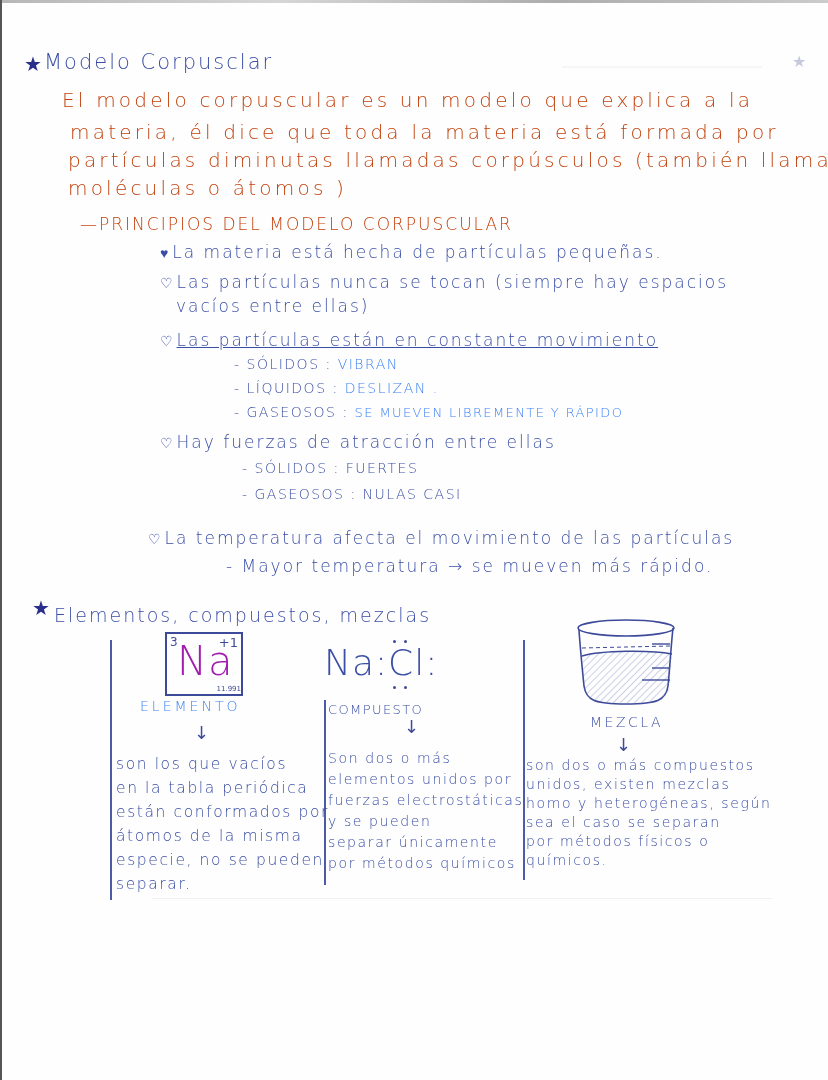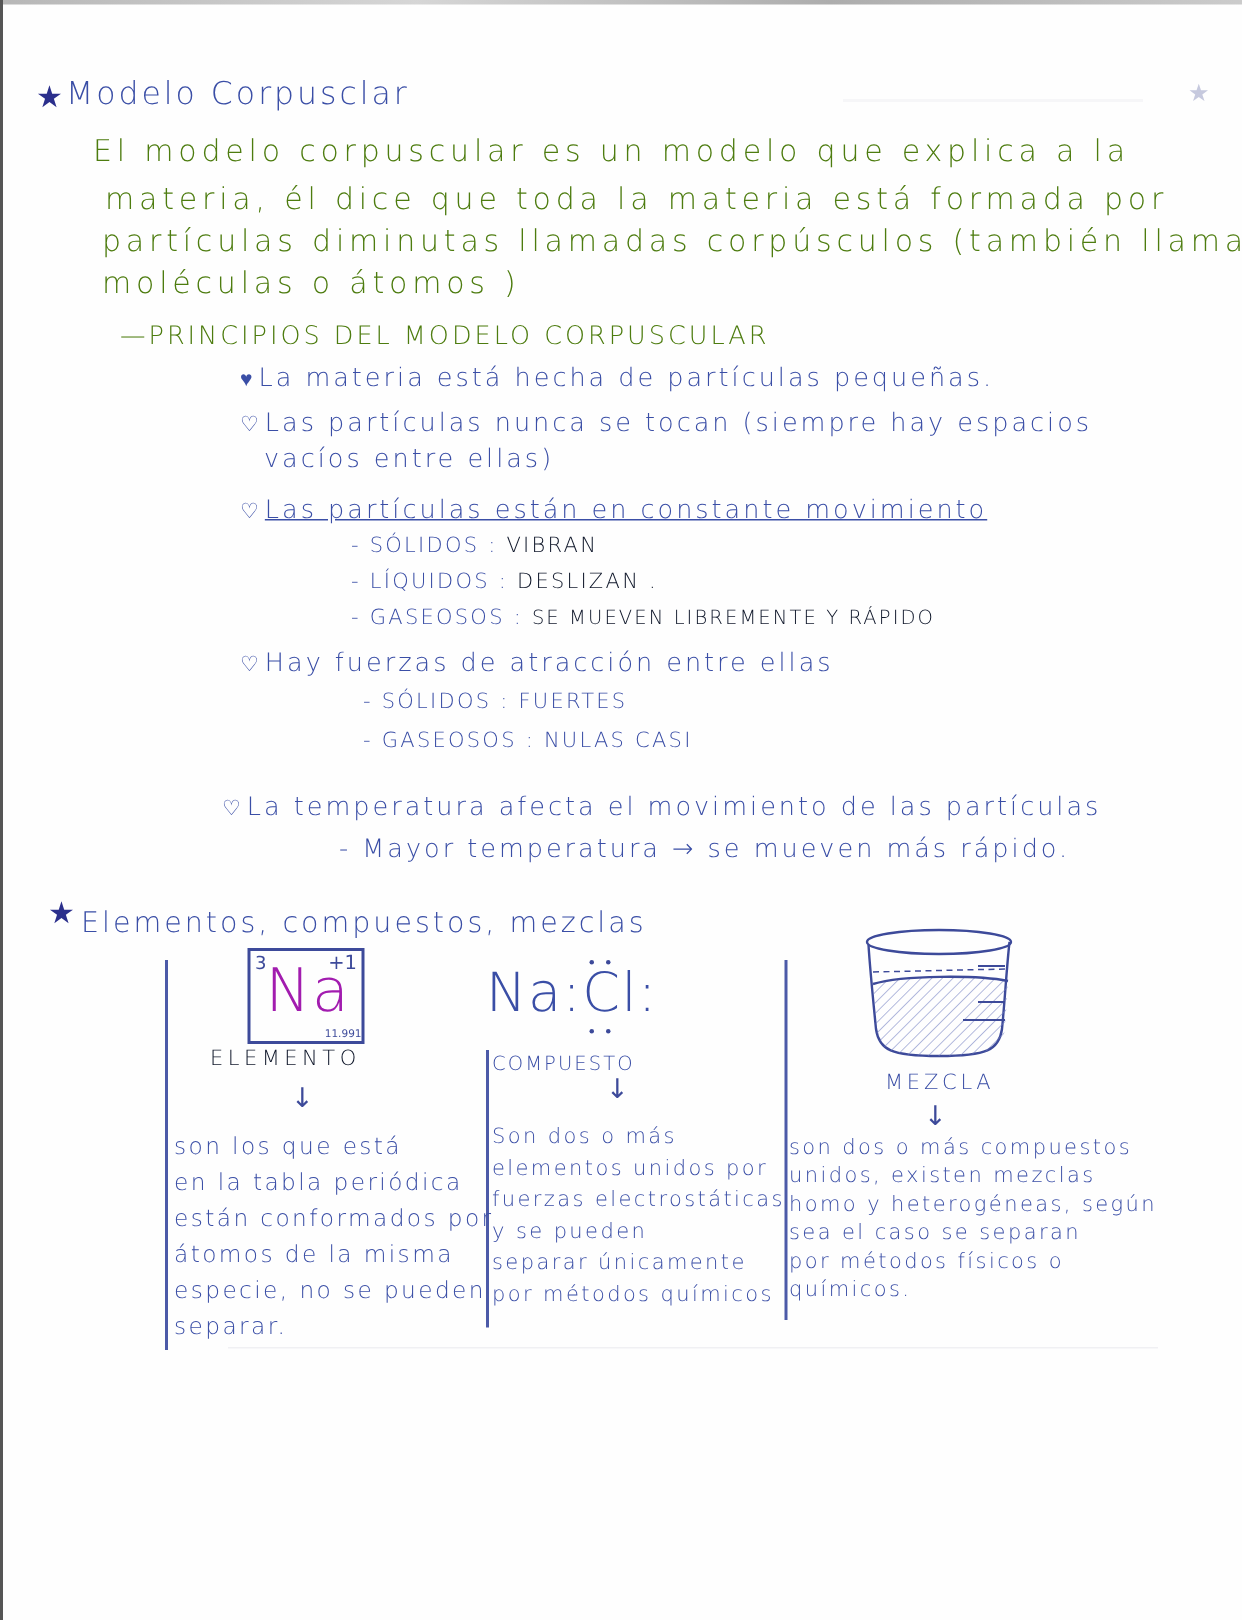"El modelo corpuscular es un" .ink-dark { color: #4d7c0f -> #c2410c }
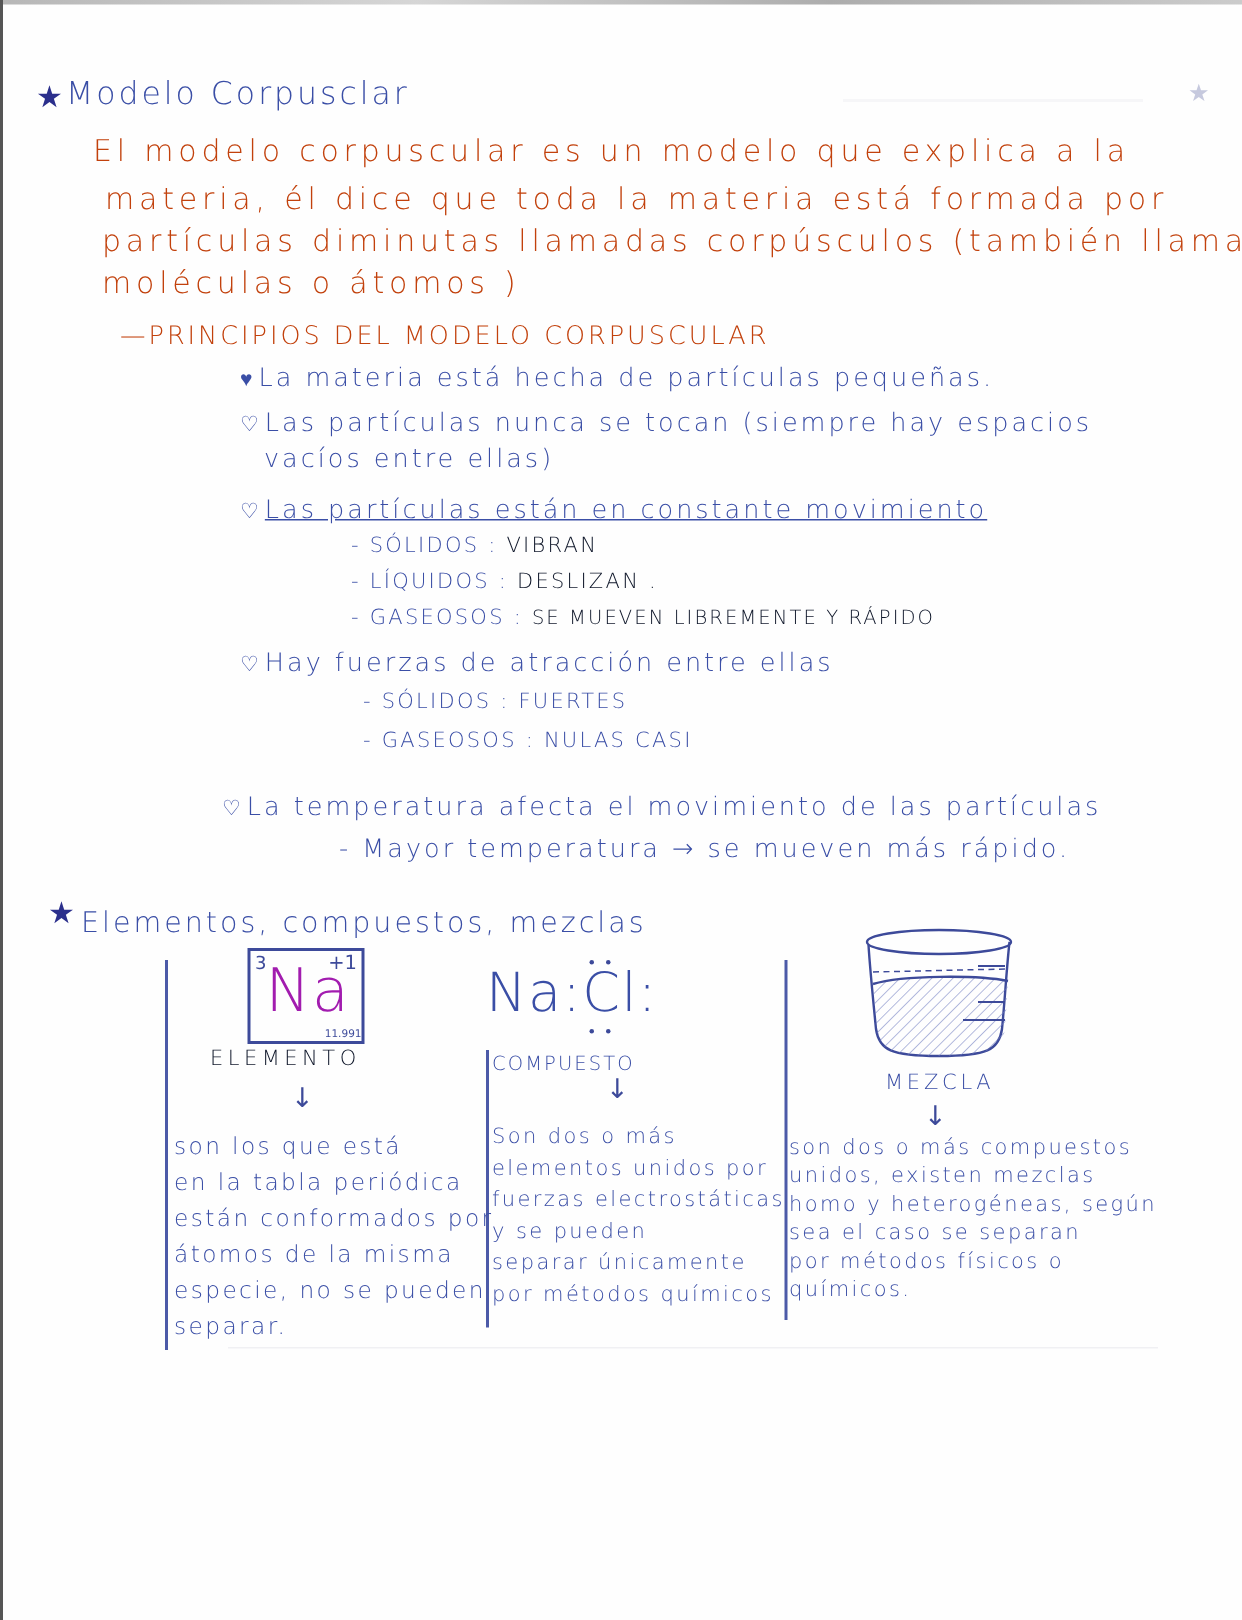"VIBRAN" .ink-light { color: #0f172a -> #3b82f6 }
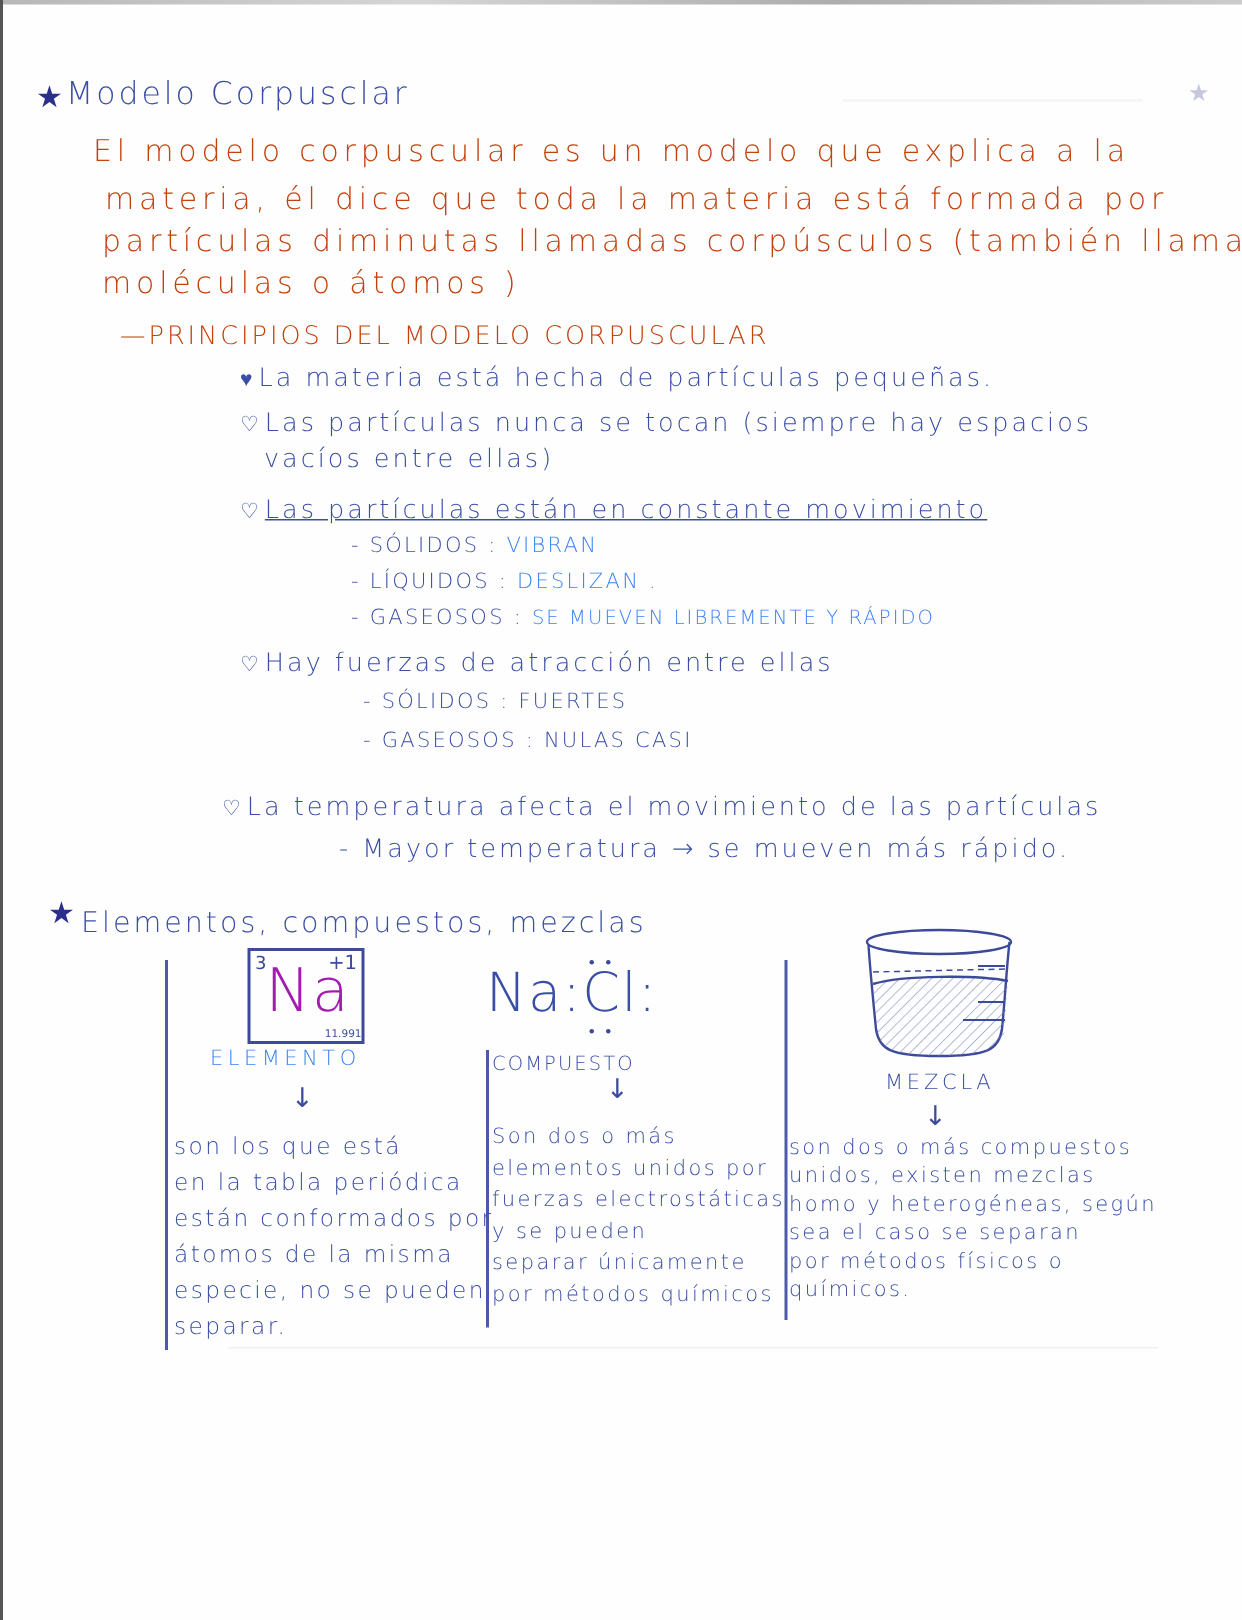"son los que está" div { text: está -> vacíos }
